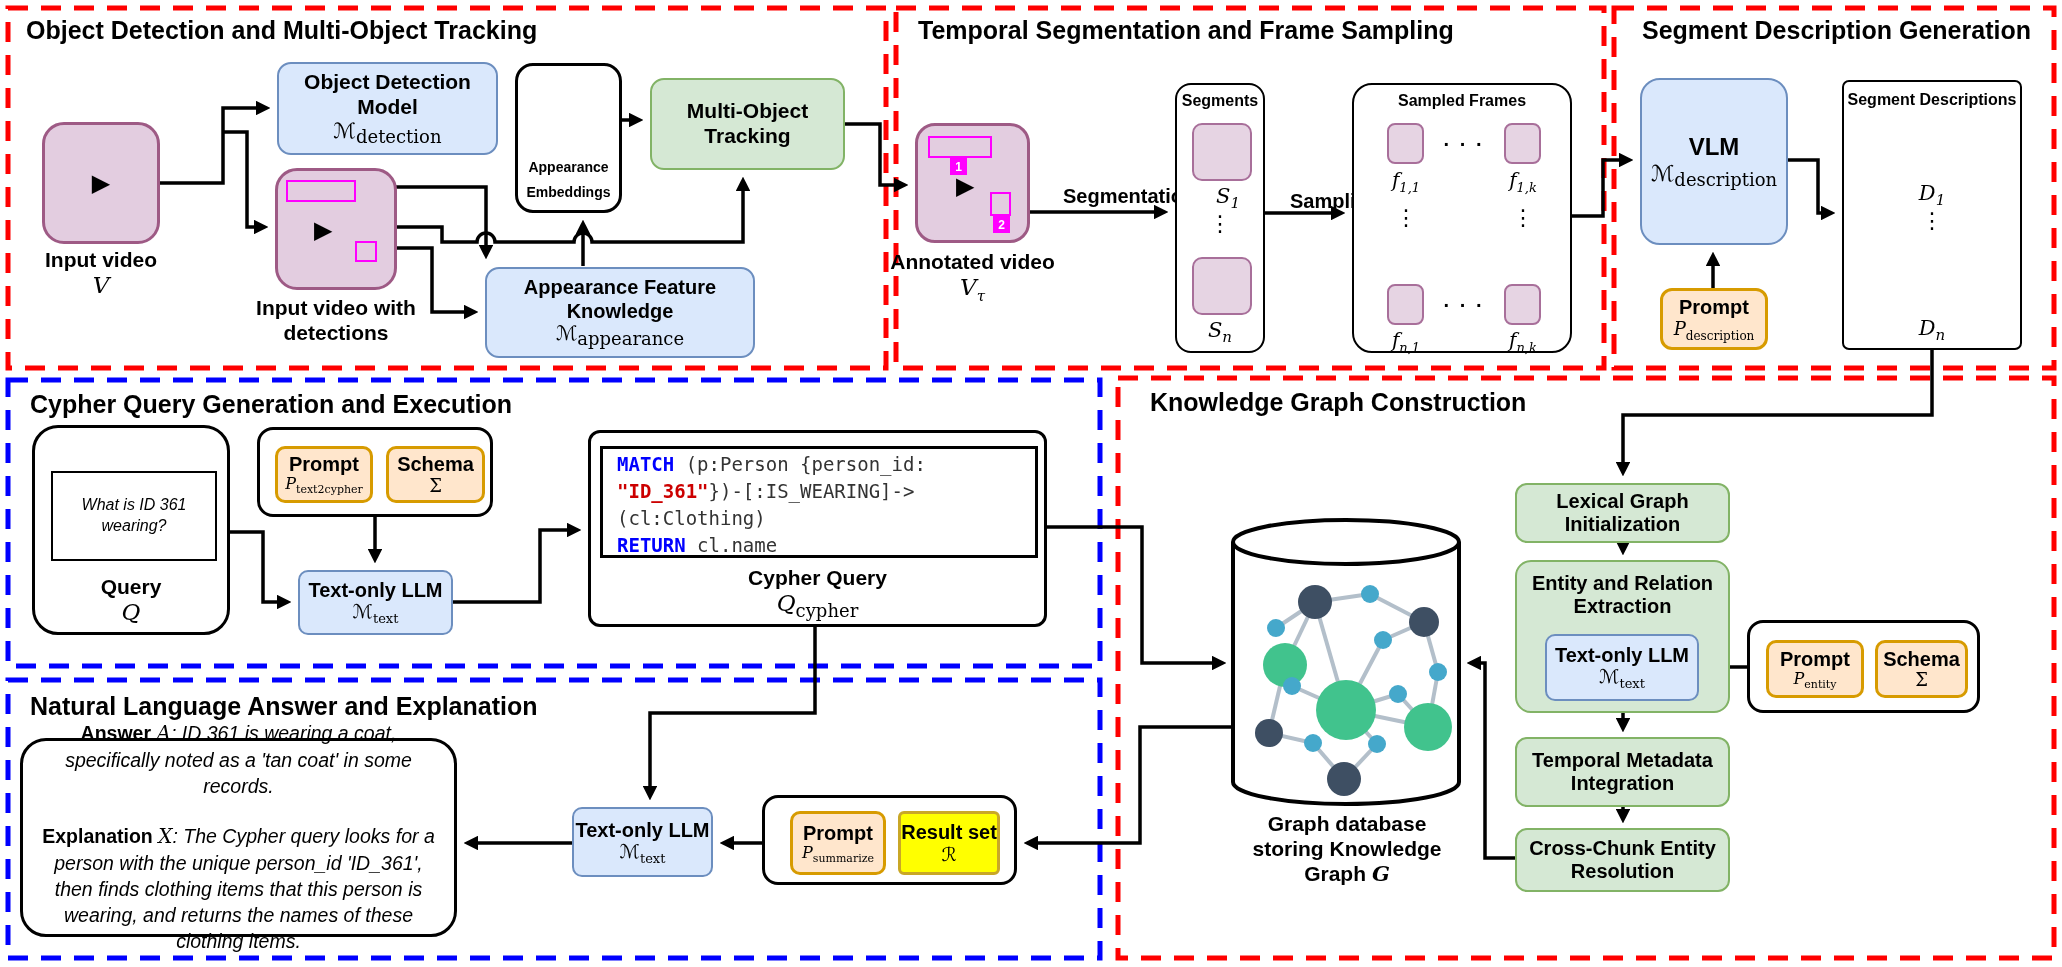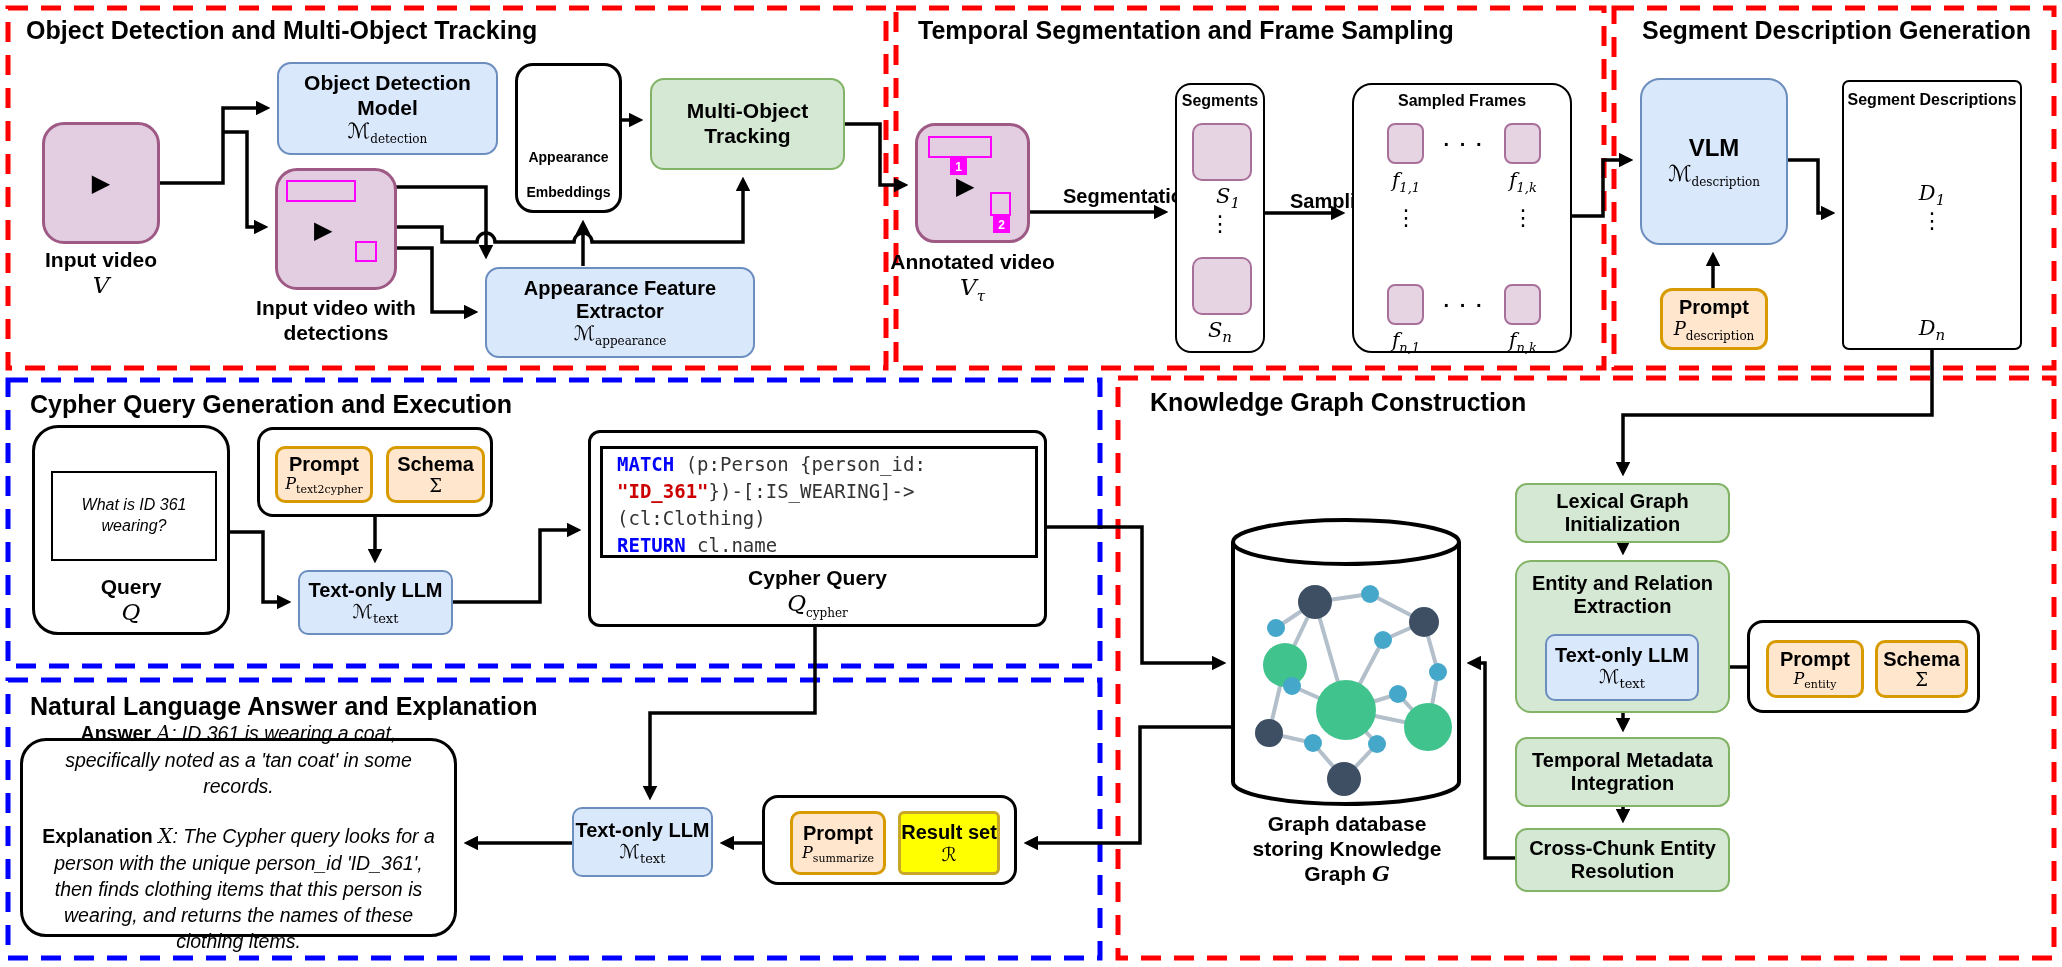"detection" .sb { font-size: 12px -> 18px }
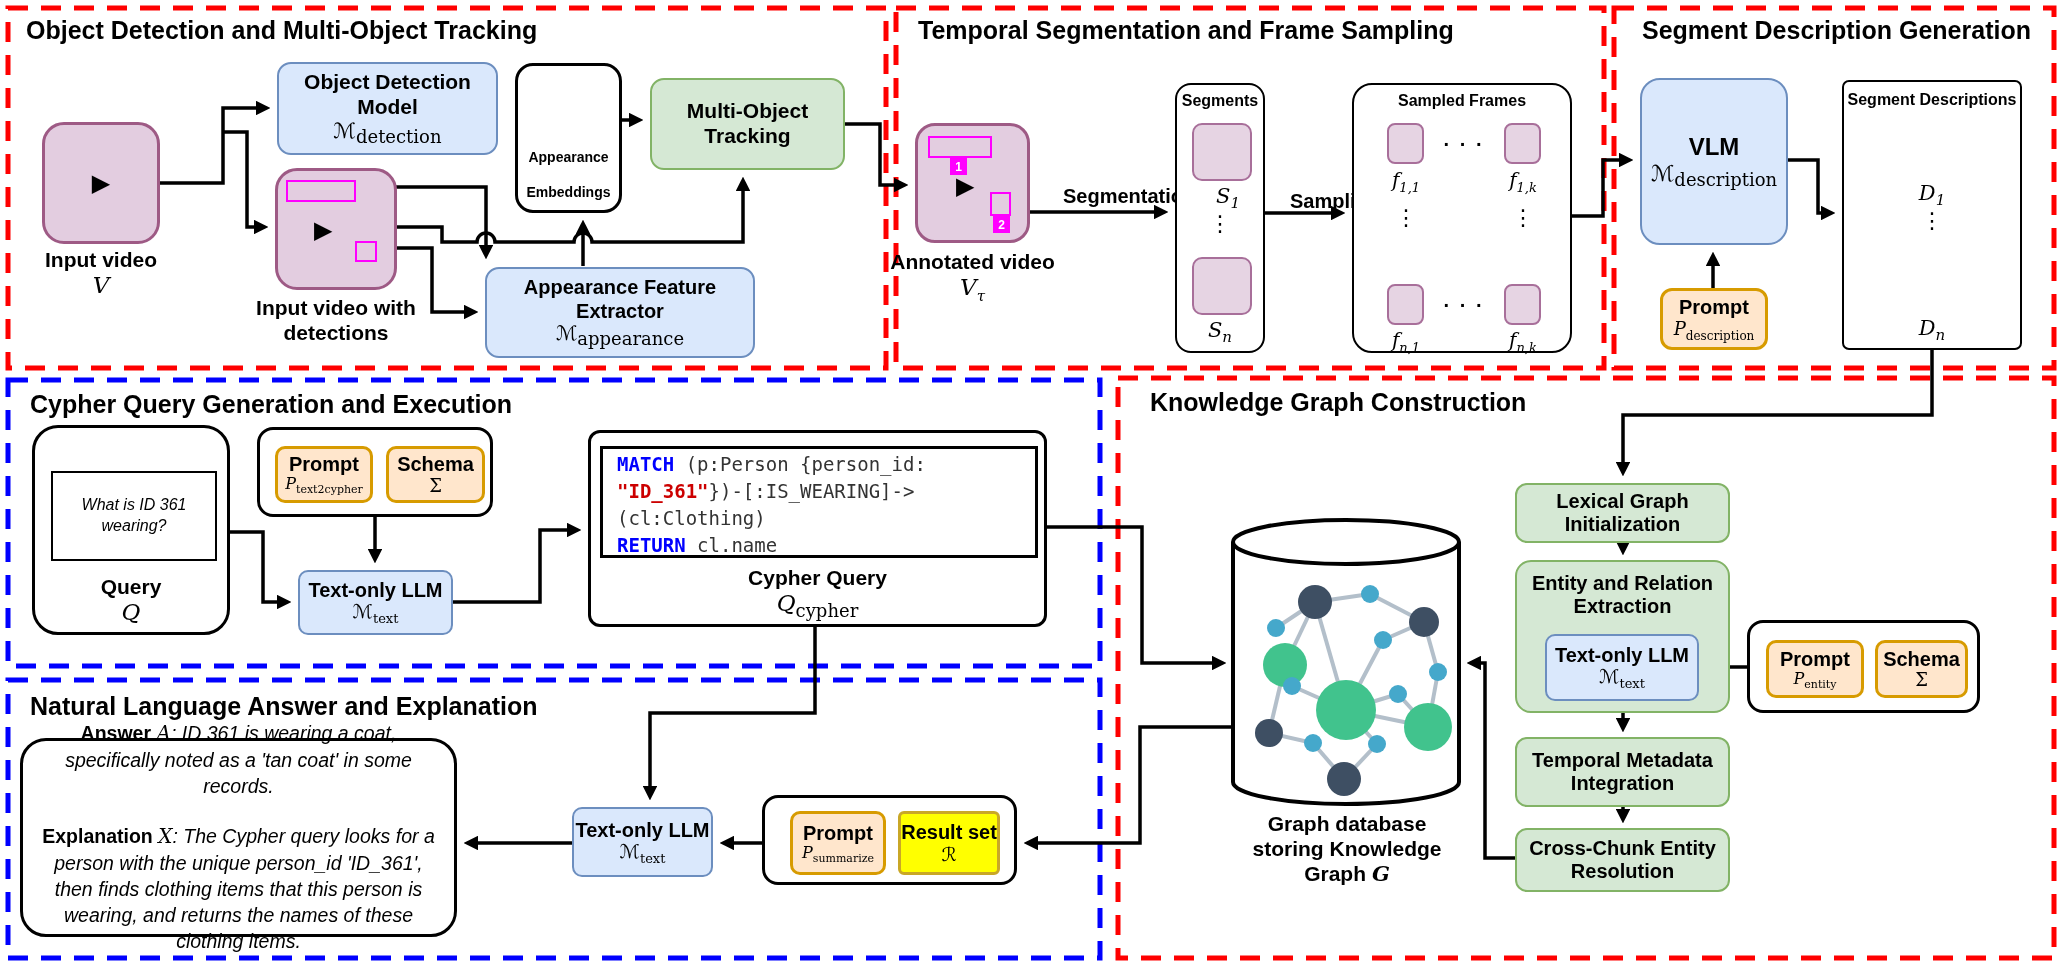"Embeddings" div.bt14 { margin-top: 19px -> 9px }
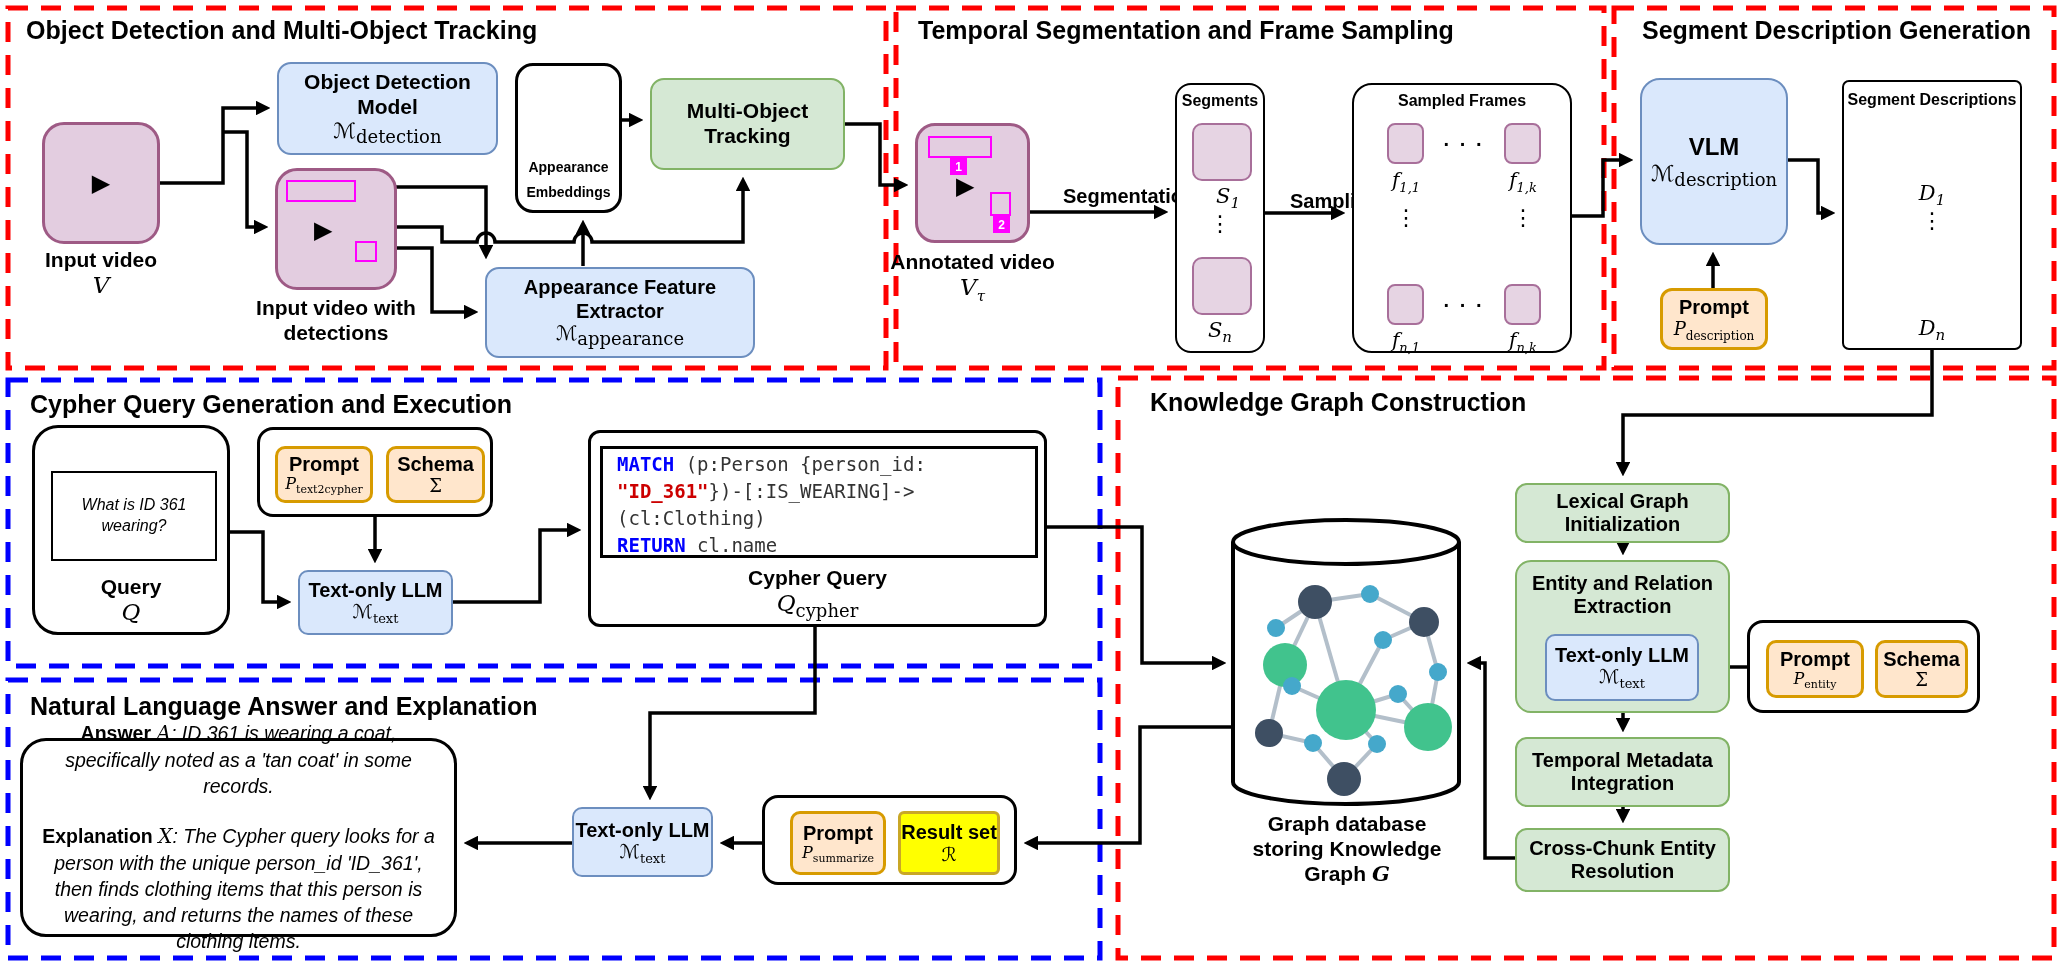"Extractor" div.bt20 { text: Extractor -> Knowledge }
